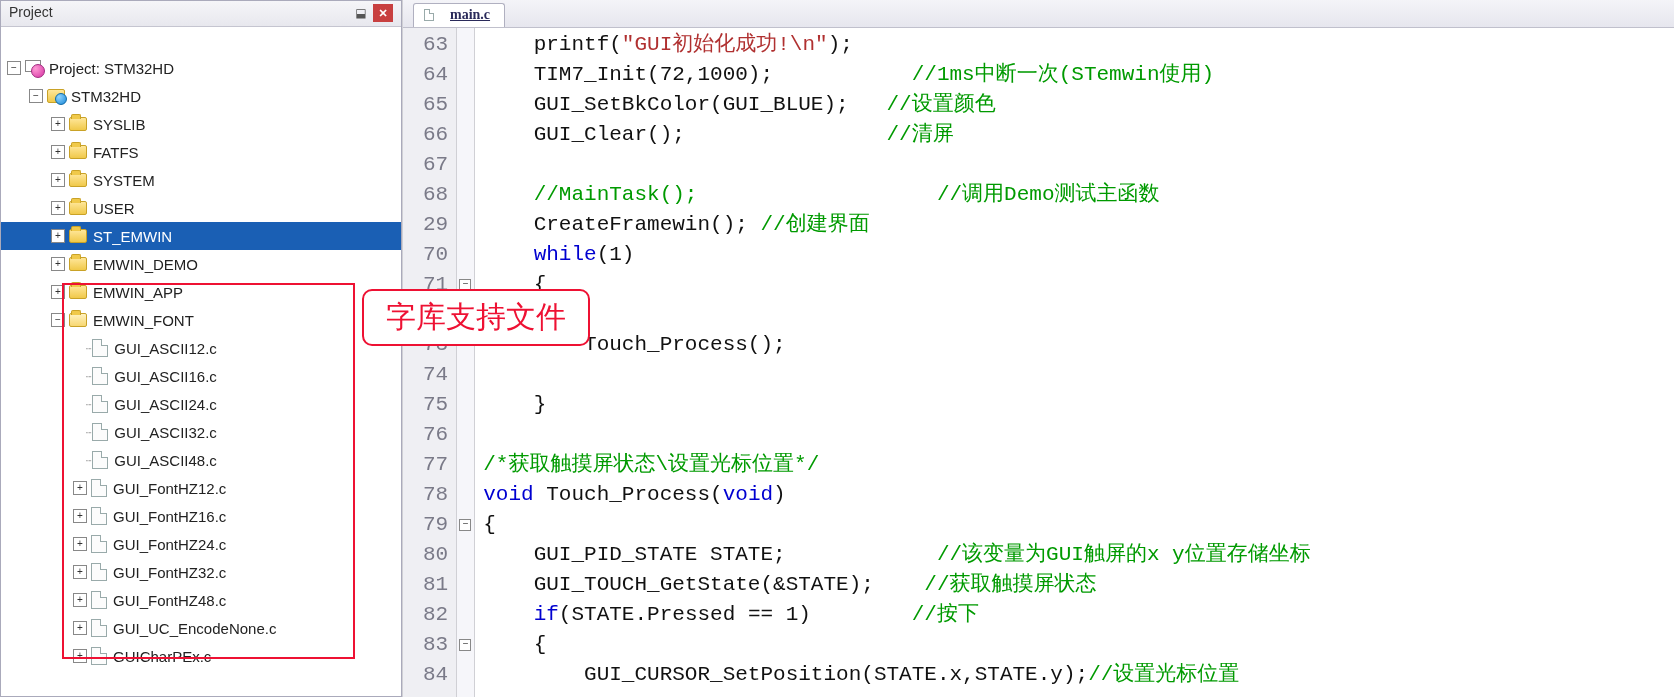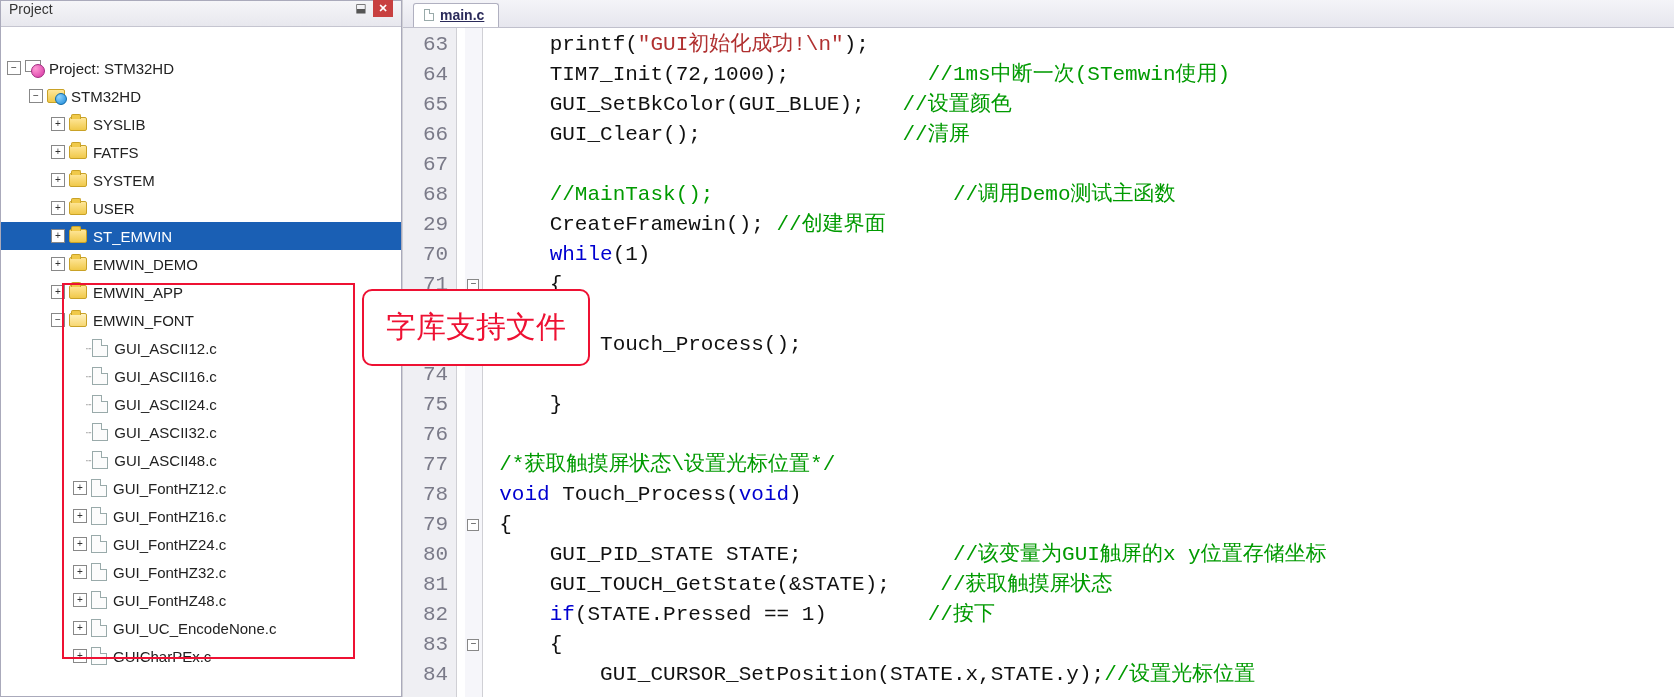"Project" .panel-header { align-items: flex-end -> flex-start; padding: 9px 8px -> 3px 8px }
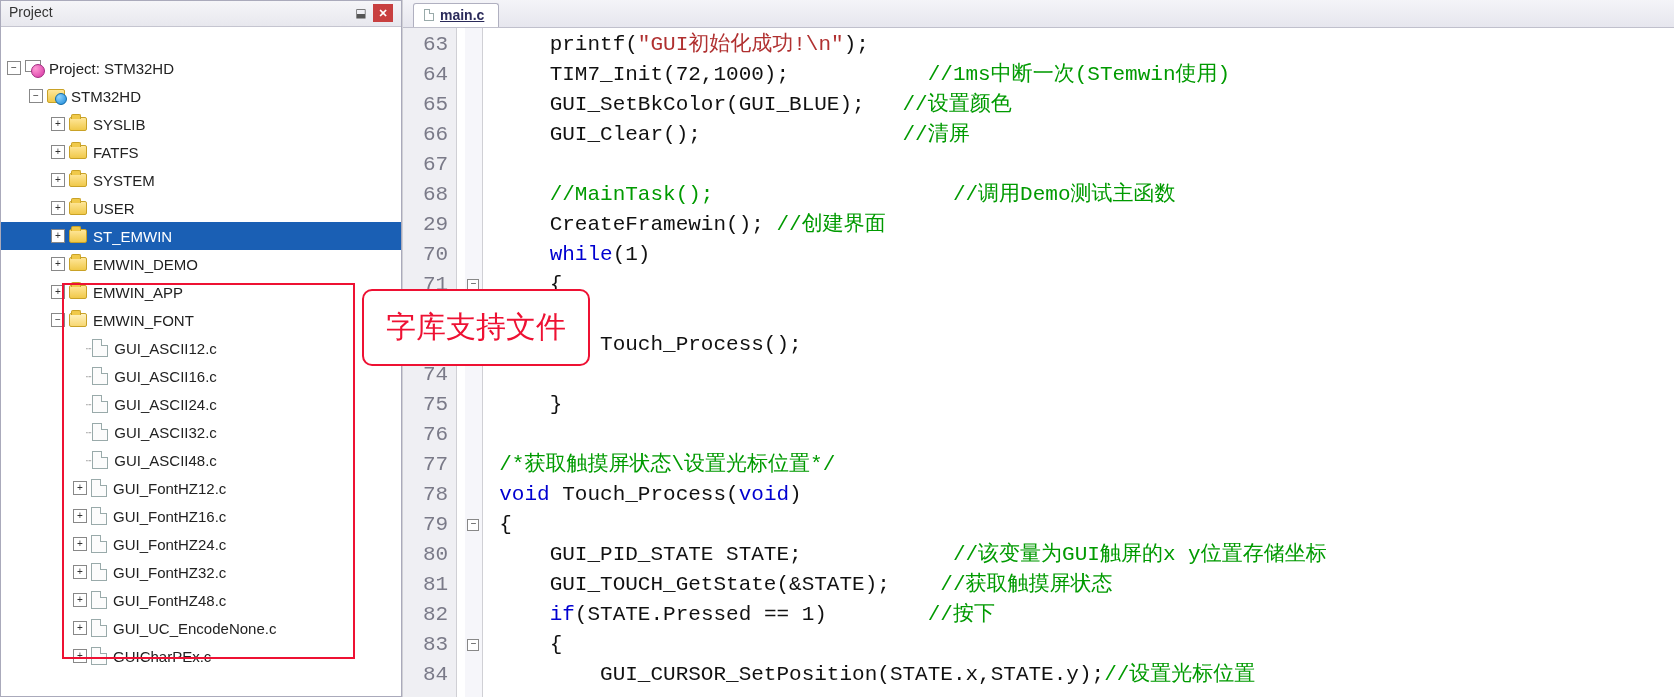"main.c" .tab { font-family: none -> Liberation Serif, serif; gap: 6px -> 16px }
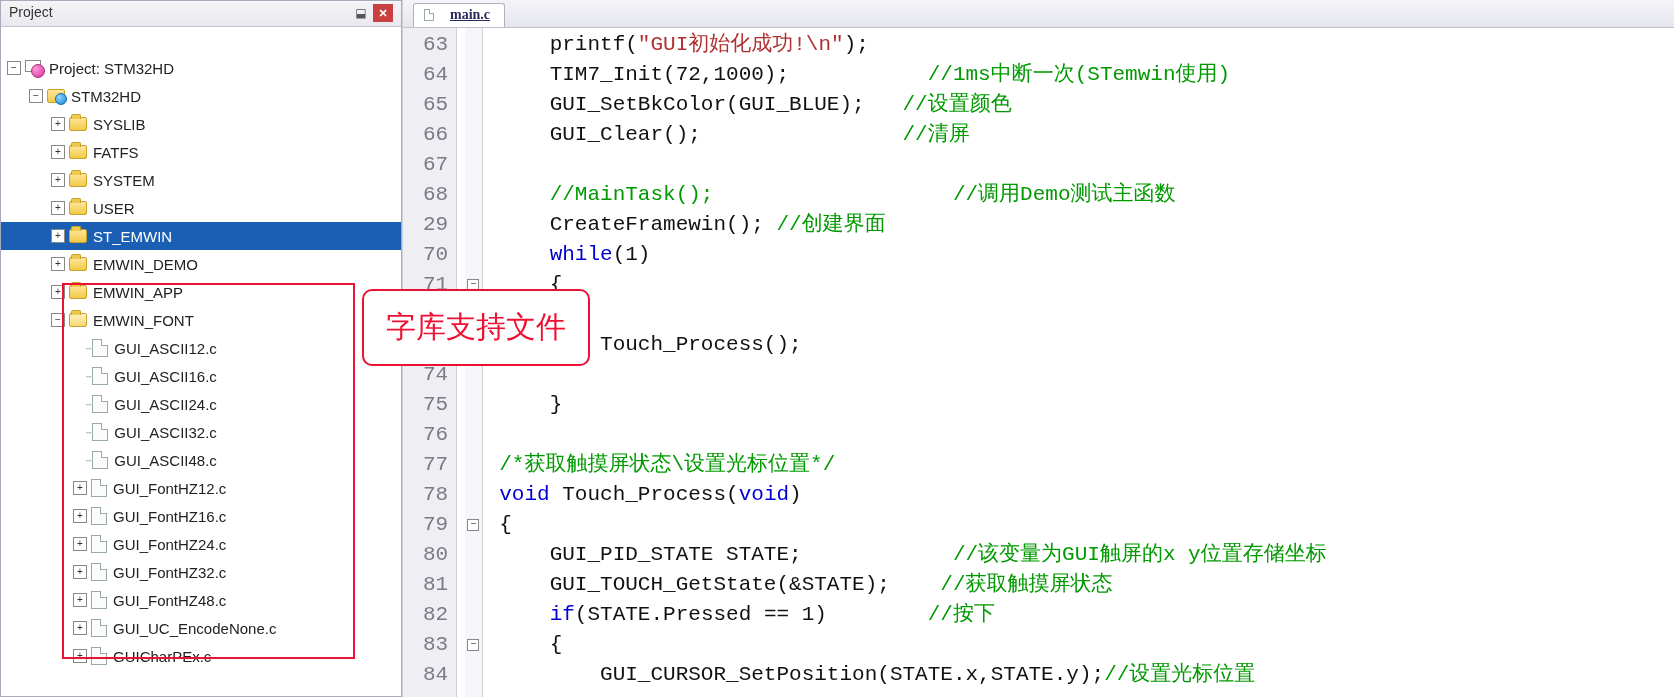"63" .code-area { gap: 8px -> none }
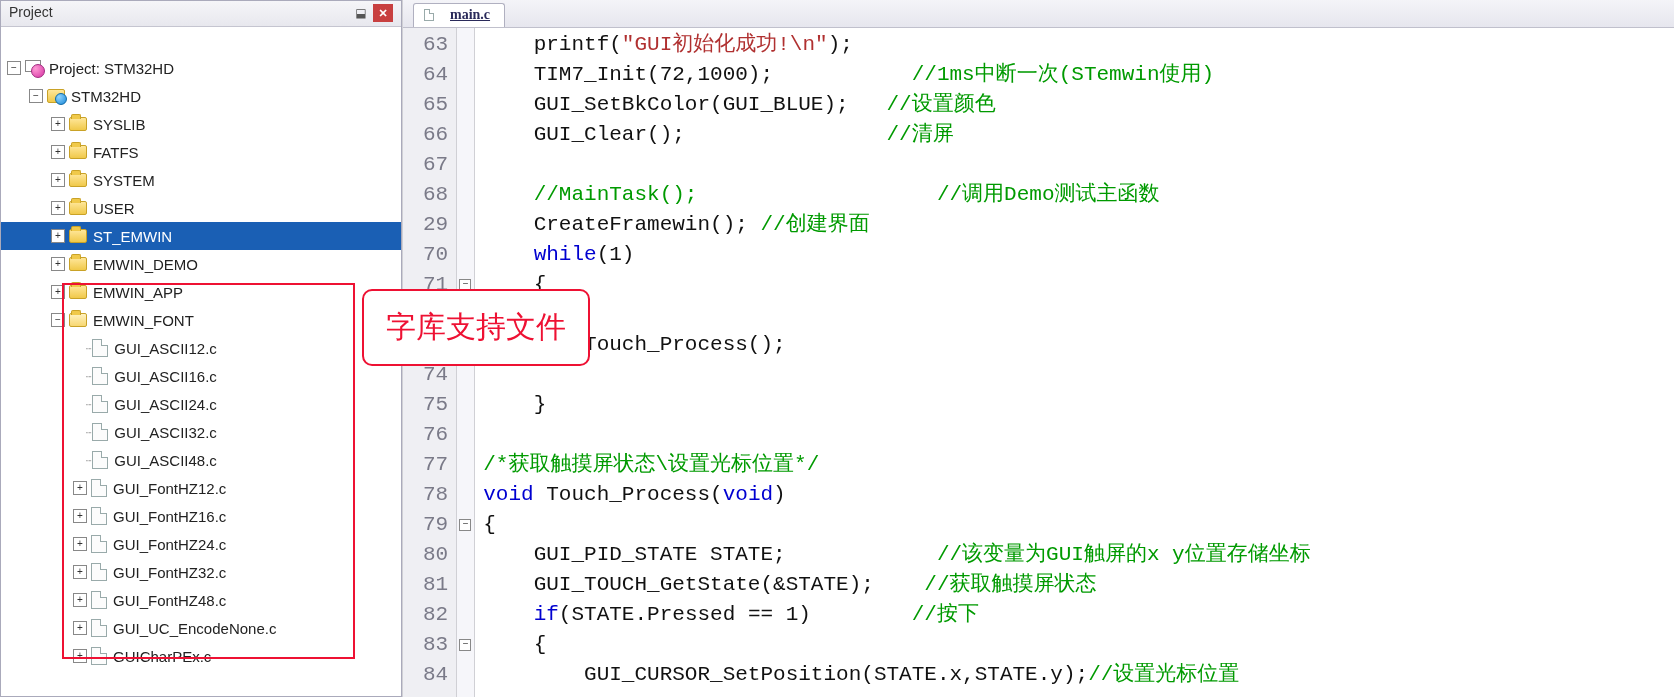"字库支持文件" .annot-label { padding: 16px 22px -> 6px 22px }
